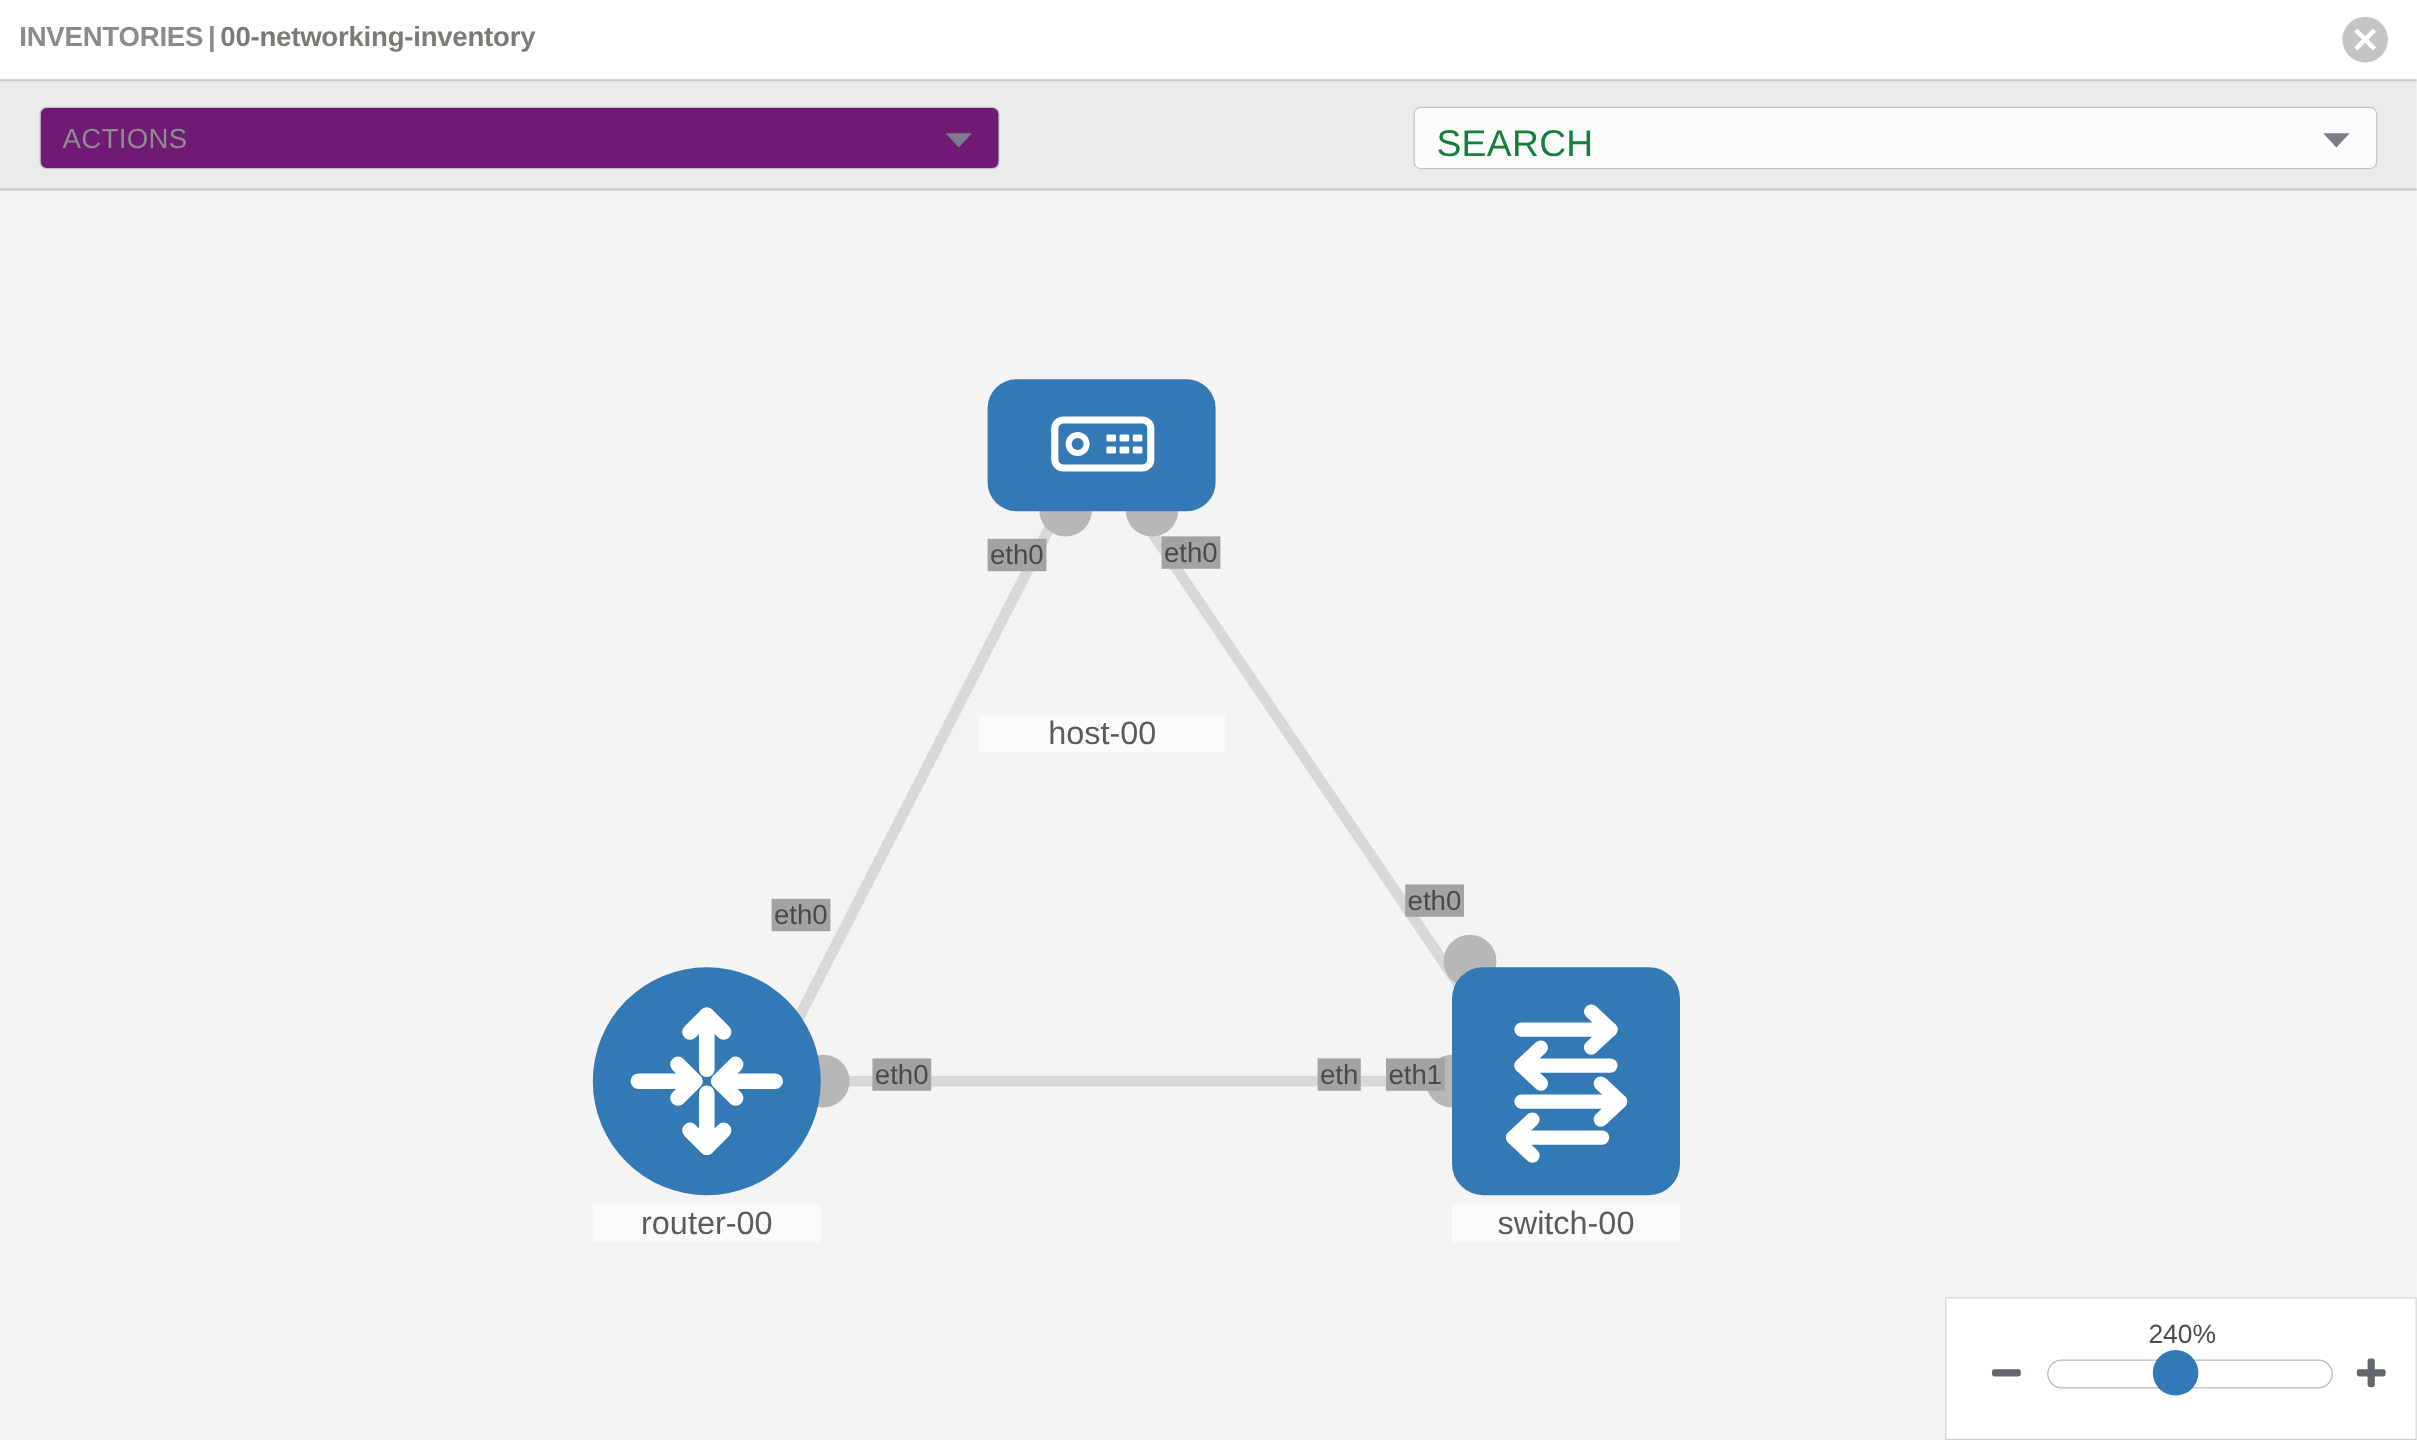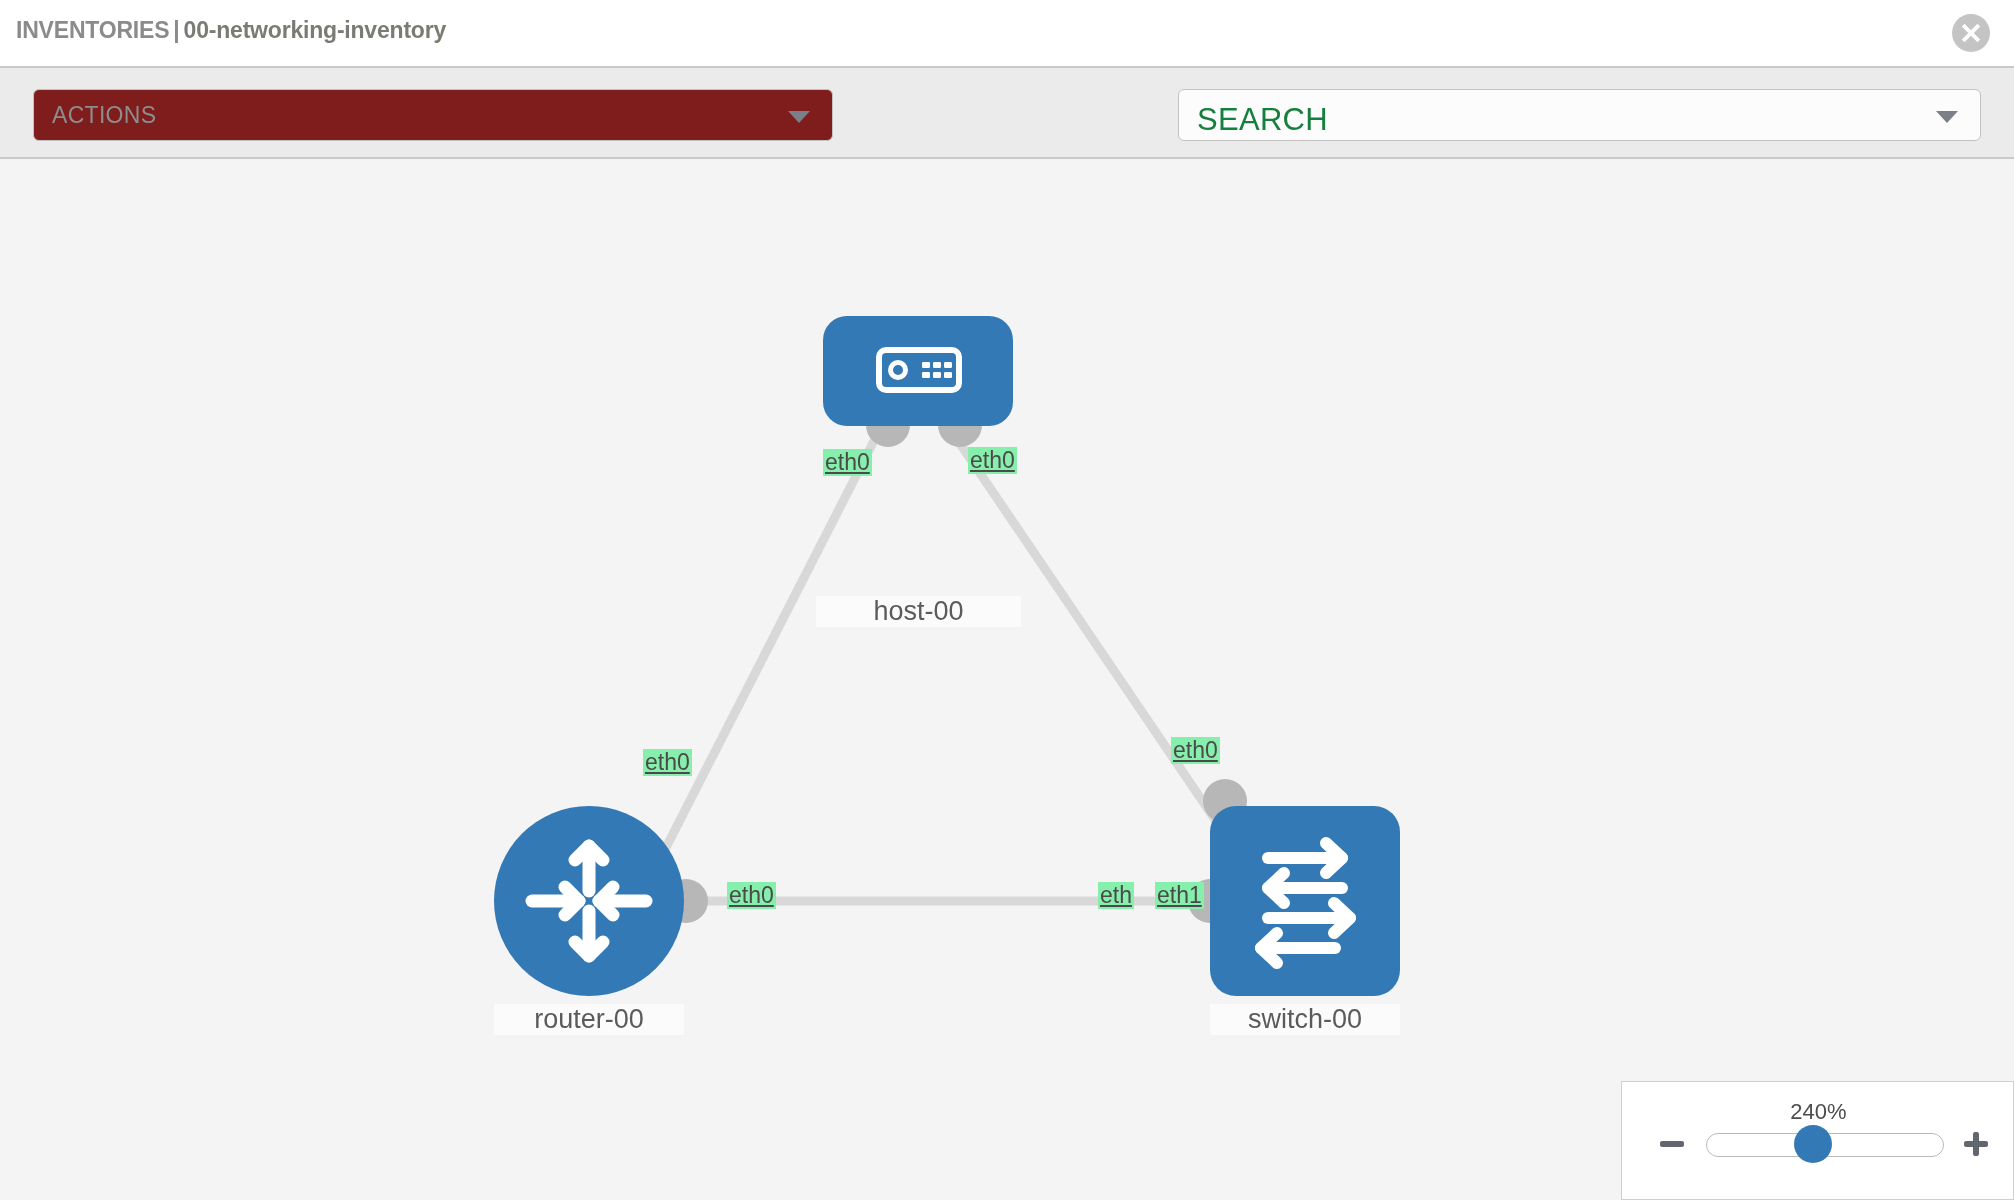"ACTIONS" .actions-select { background: #7f1d1d -> #701a75 }
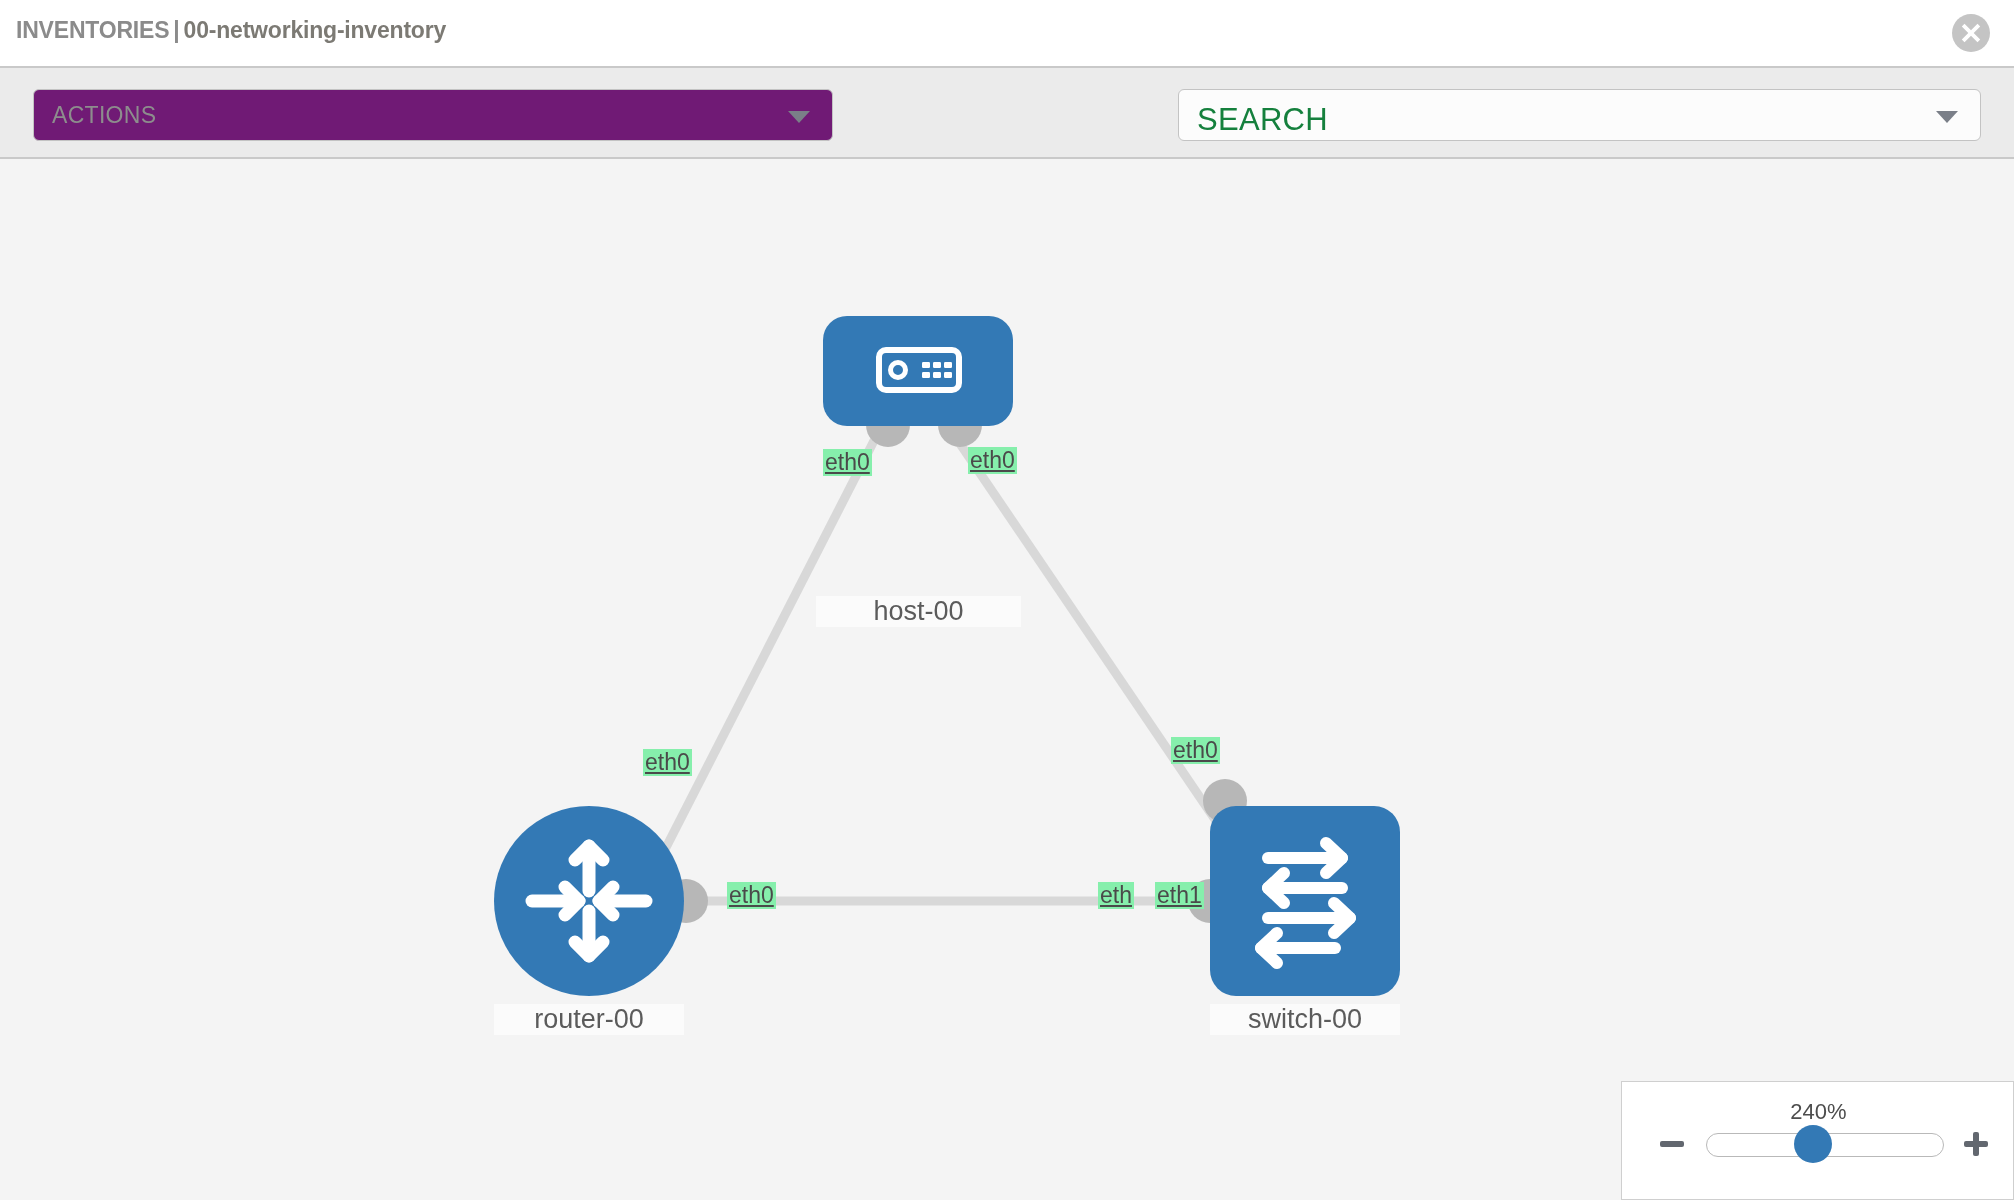"eth0" .iface-label { background: #86efac -> #a3a3a3; text-decoration: underline -> none }
